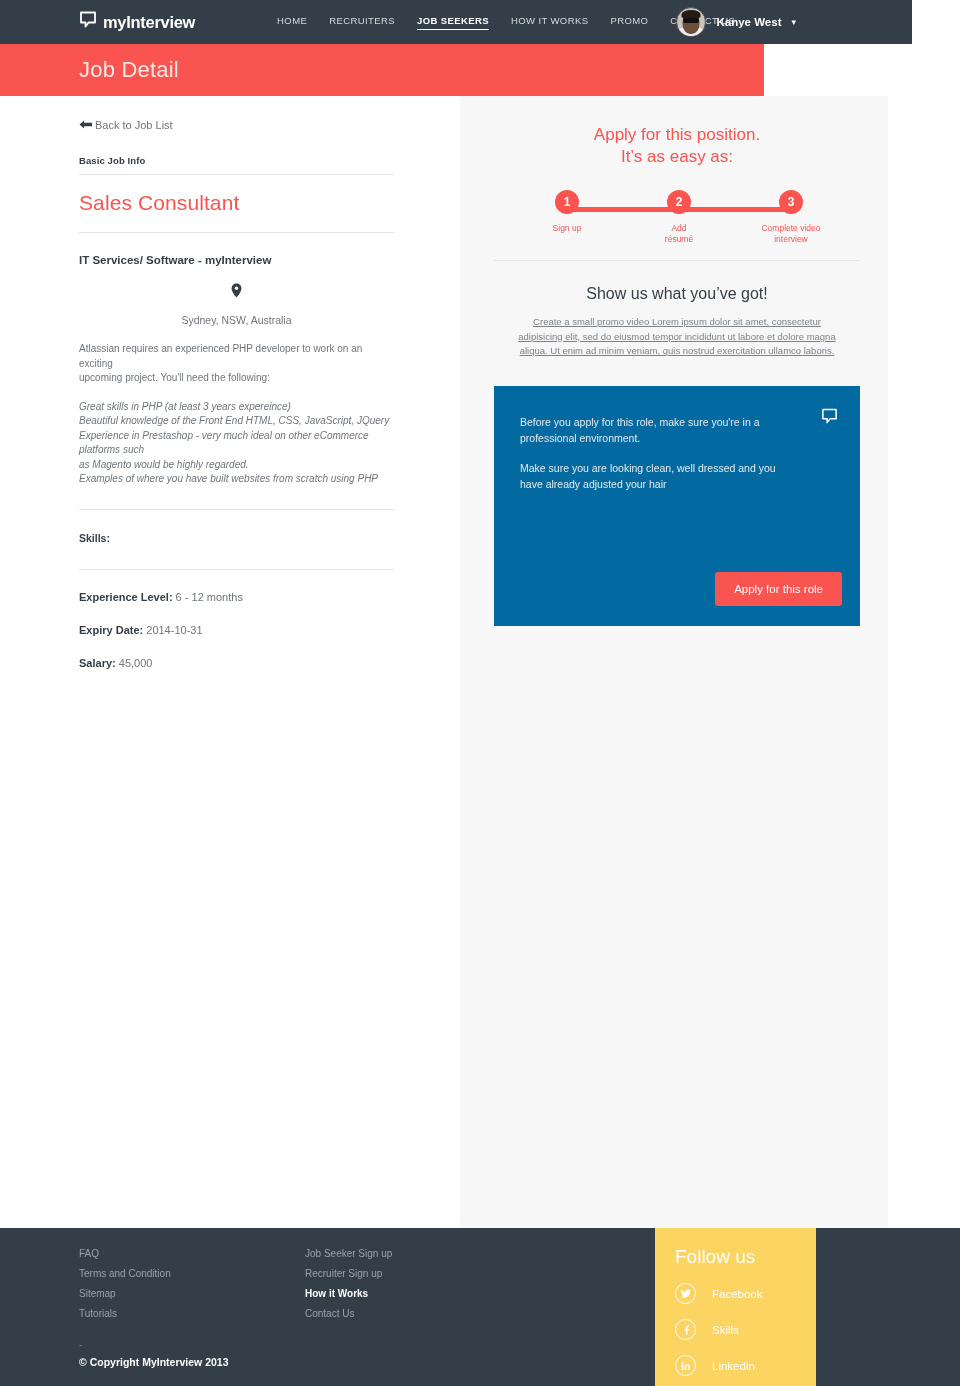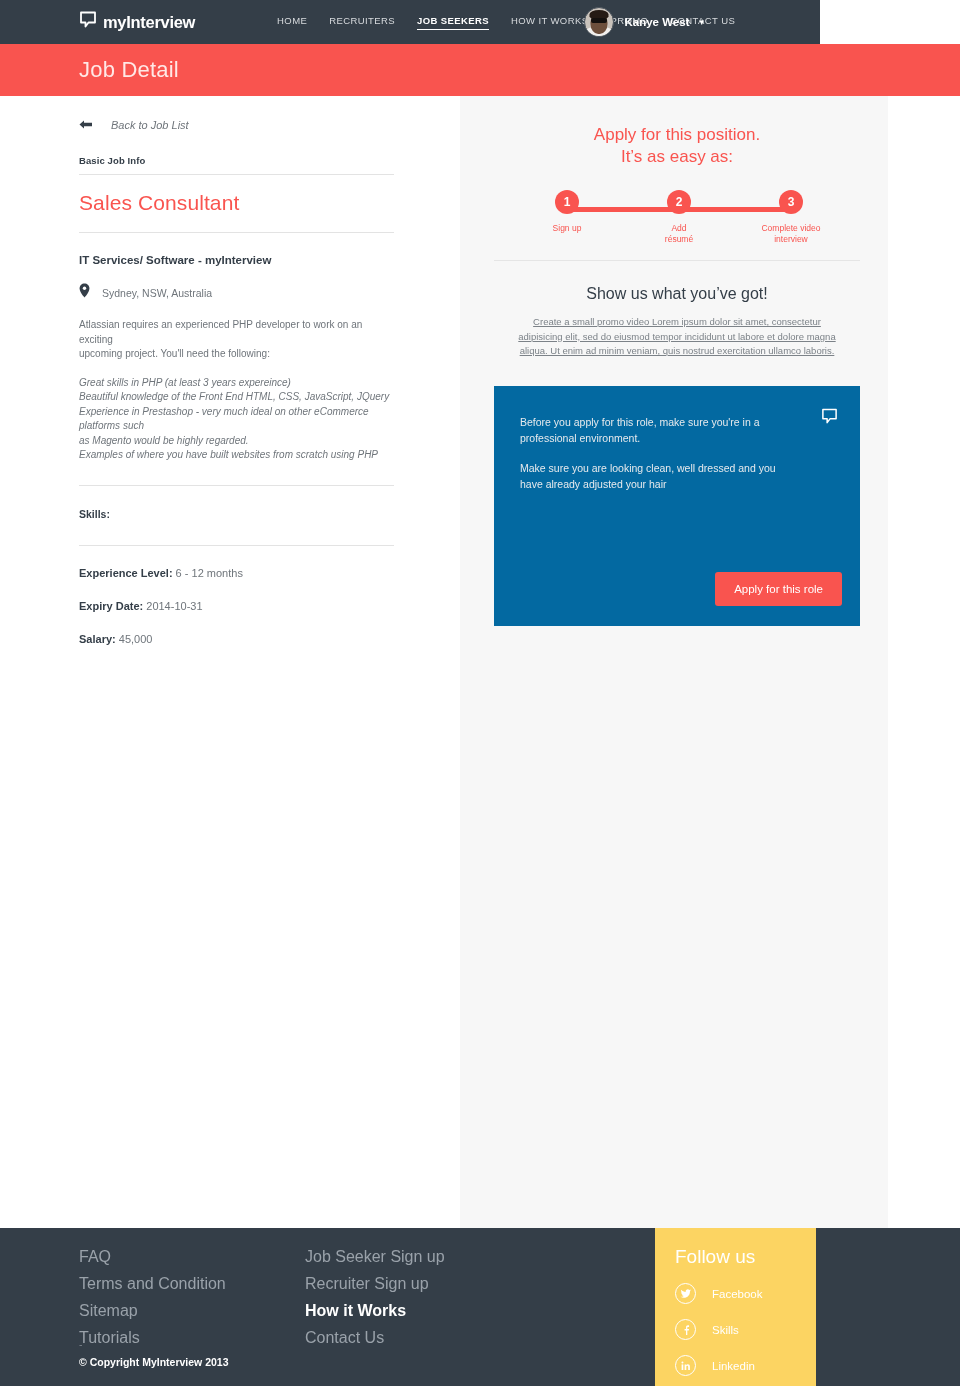"myInterview" .topnav { width: 820px -> 912px }
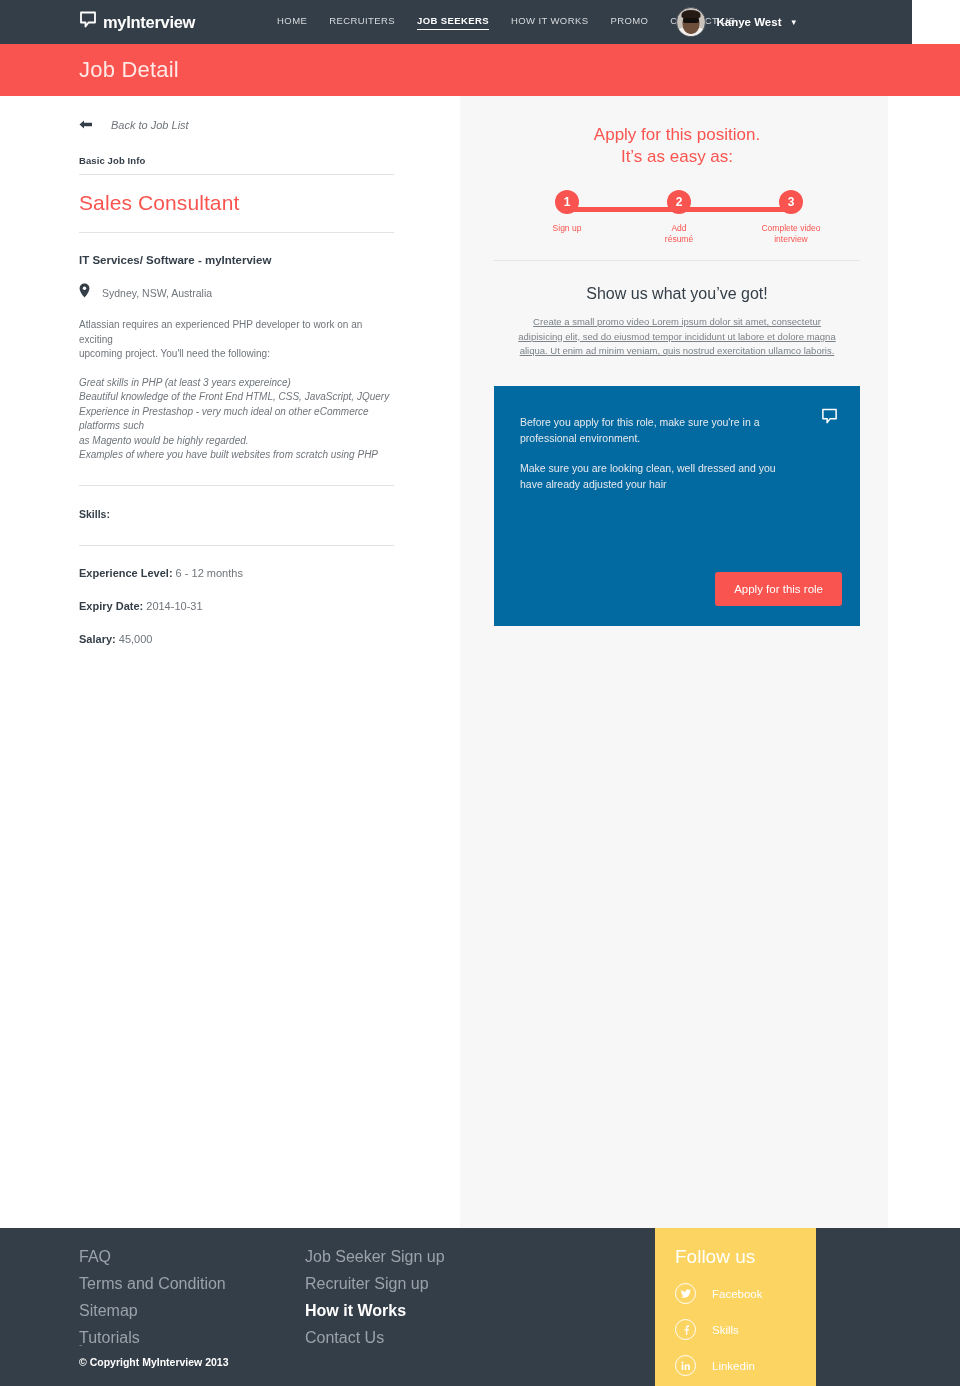"Job Detail" .banner { width: 960px -> 764px }
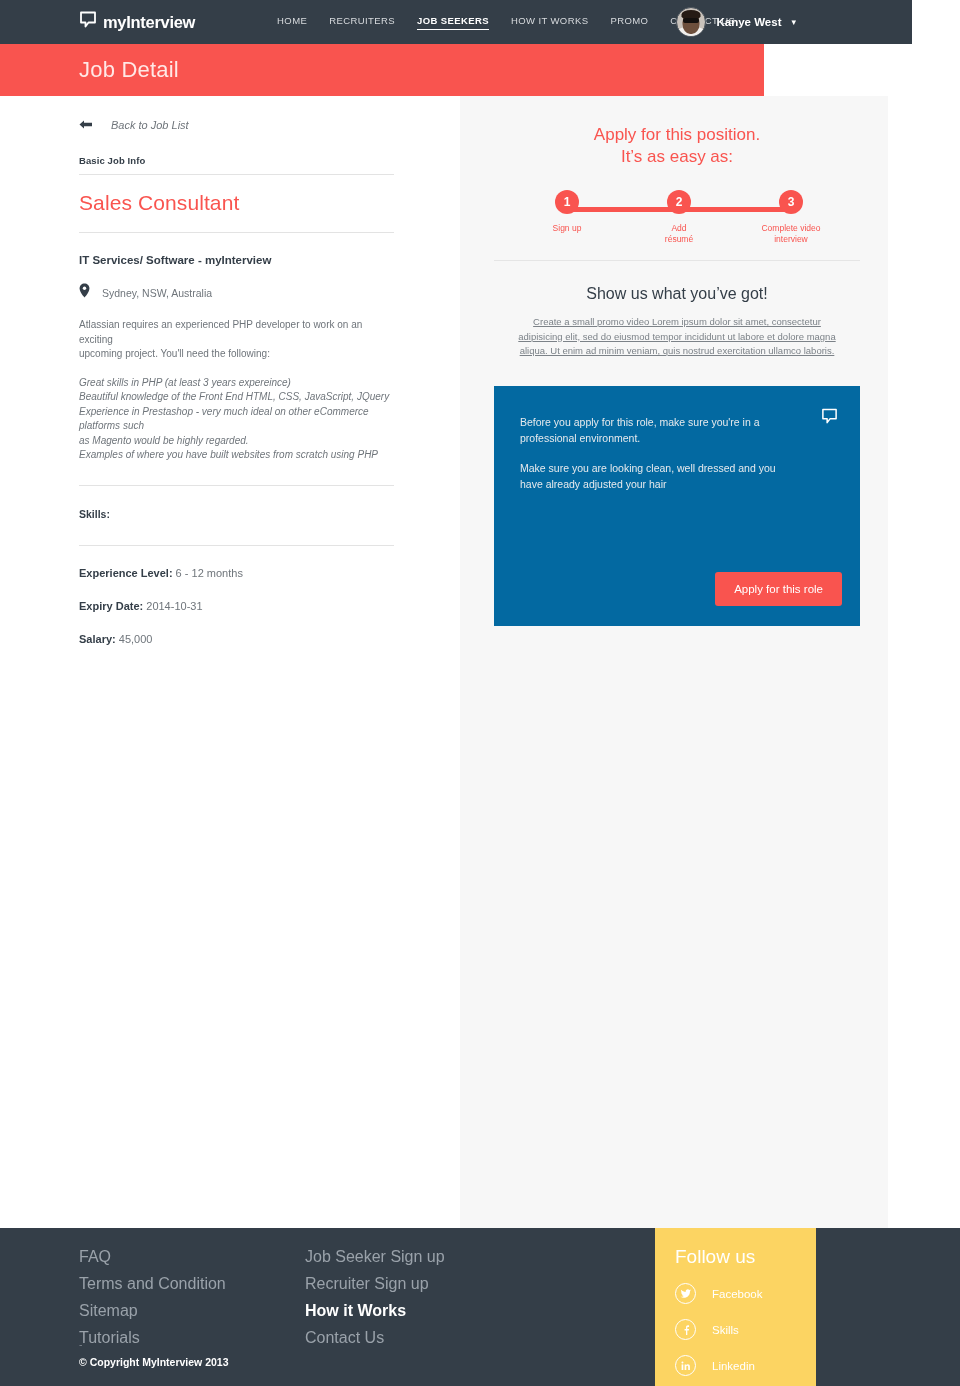"Back to Job List" .back-link { font-style: italic -> none; gap: 18px -> 2px }
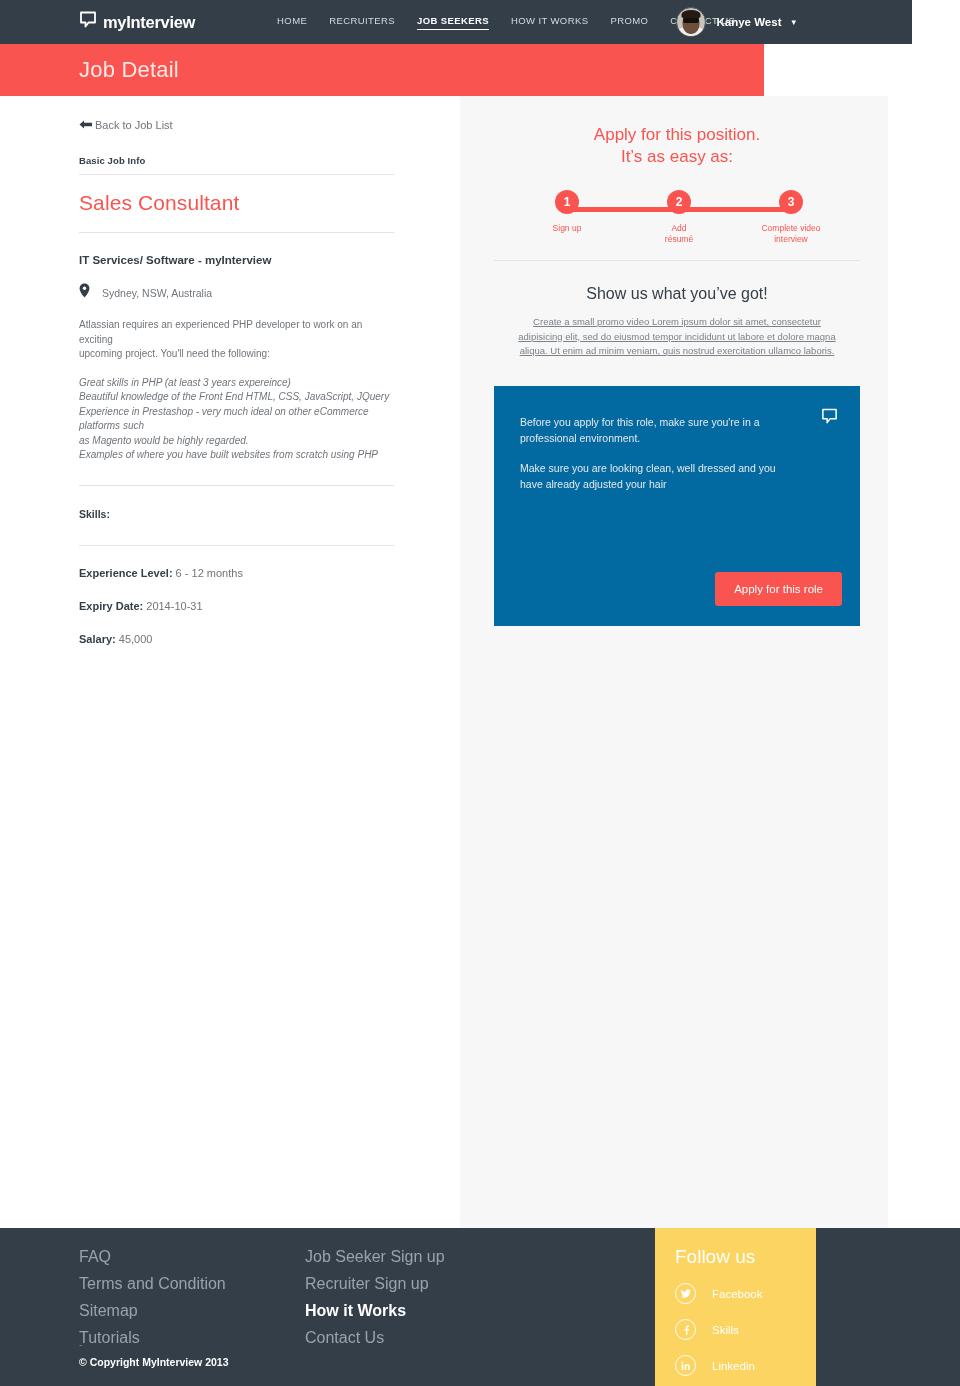"Sydney, NSW, Australia" .location-row { flex-direction: none -> column }
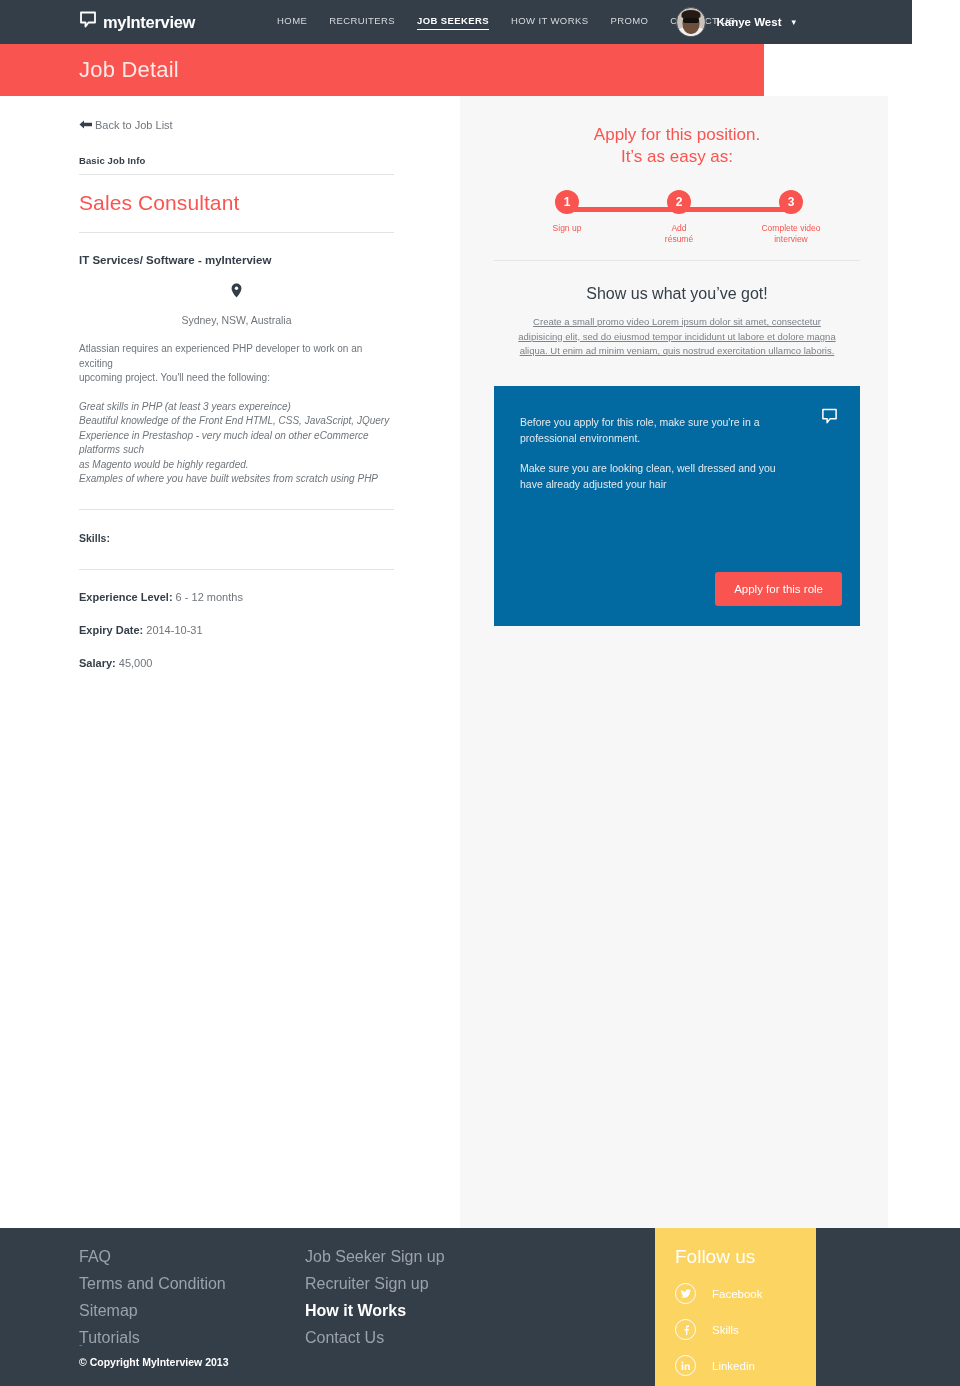"FAQ" .foot-link { font-size: 16px -> 10px }
